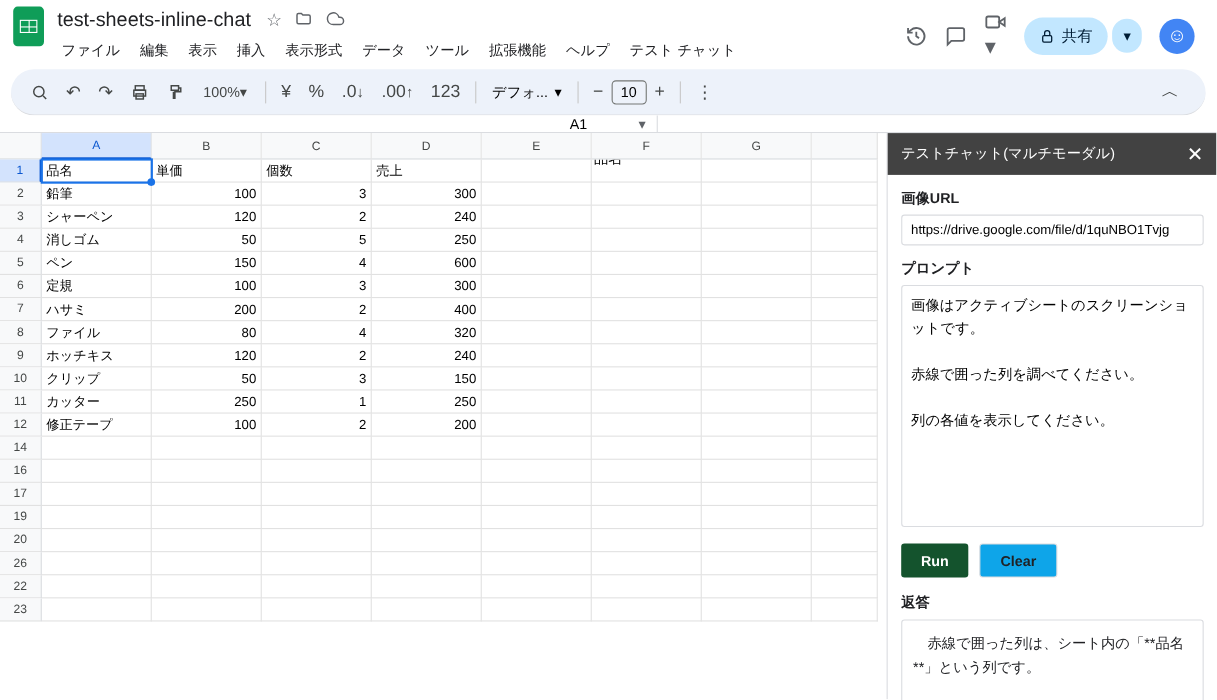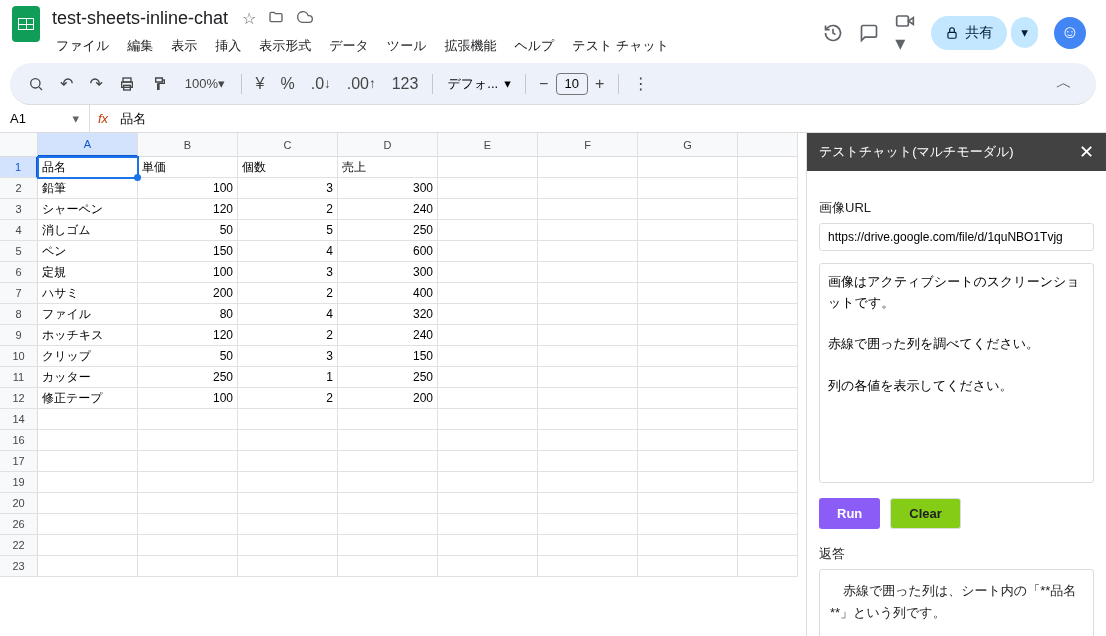"A1" .fbar-row { flex-direction: none -> column; height: 28px -> 16px }
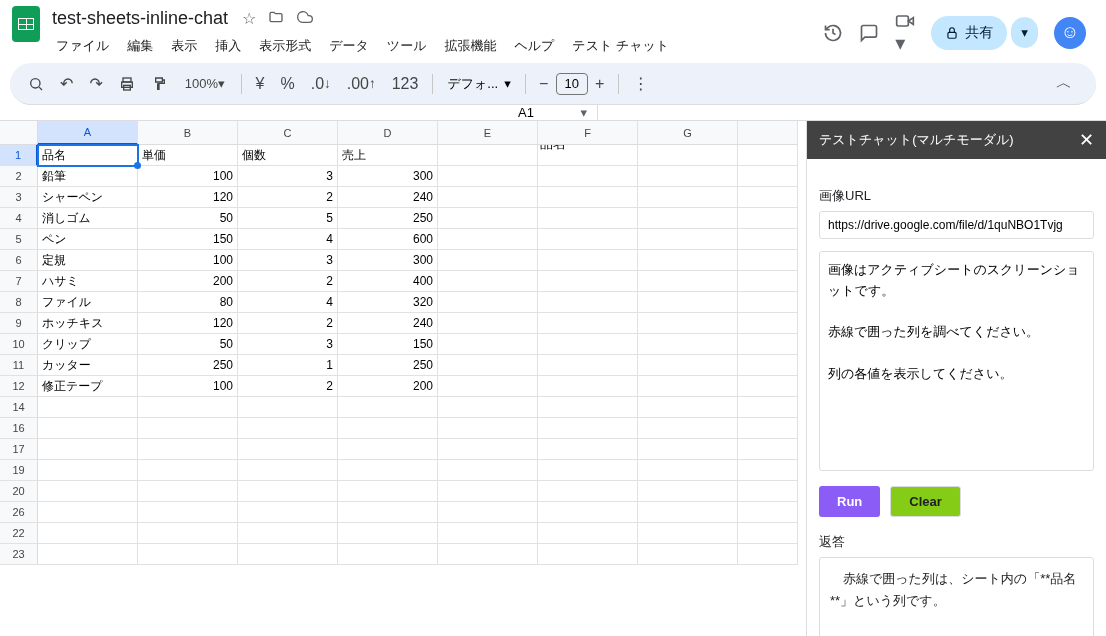"画像URL" .sb-label { font-weight: 400 -> 700; margin-top: 16px -> 0 }
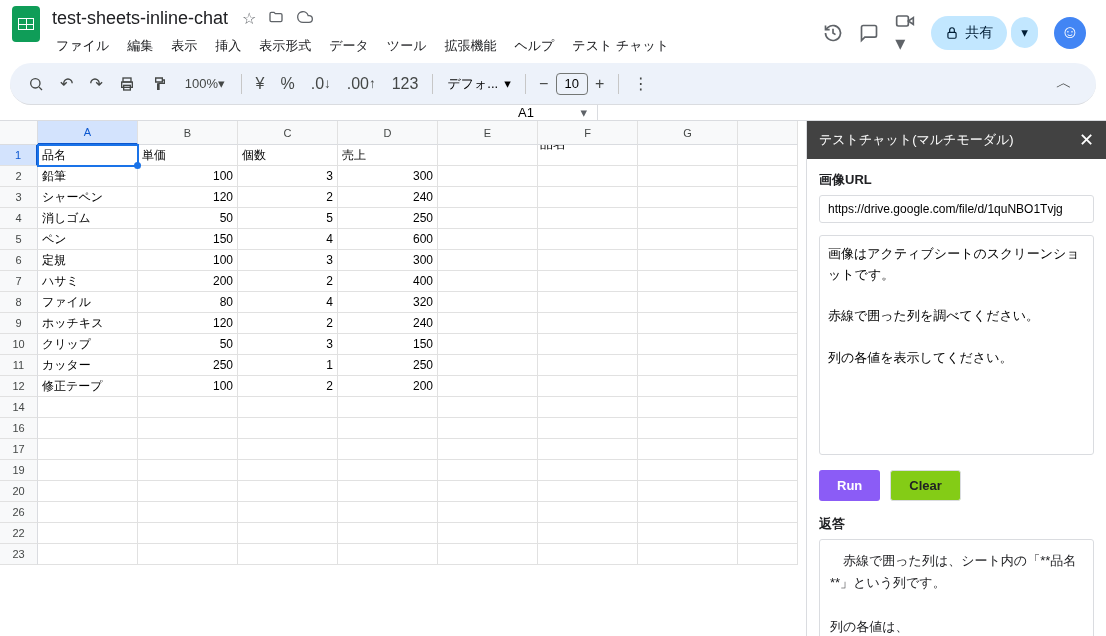"プロンプト" div.sb-label { html: none -> <div>プロンプト</div> }
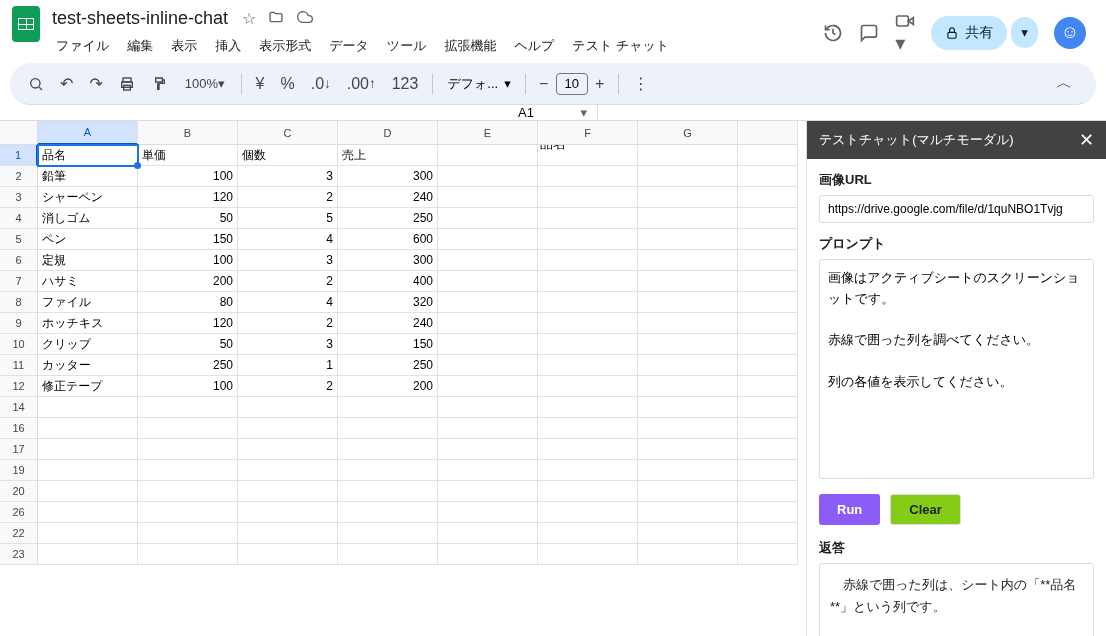"Run" .btn-run { background: #8b5cf6 -> #14532d }
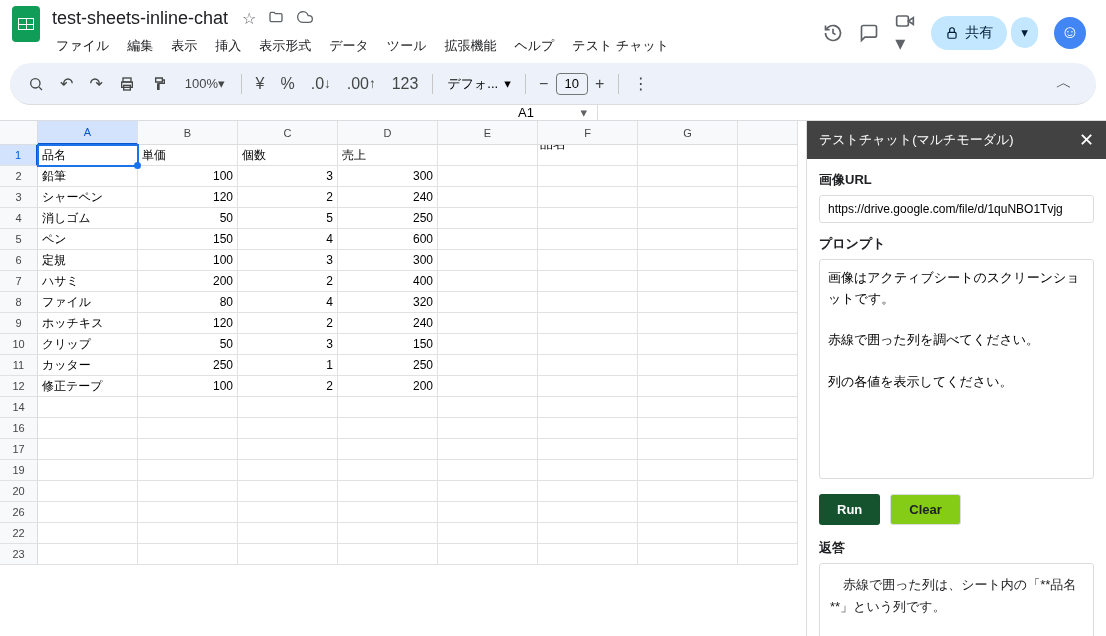"Clear" .btn-clear { background: #84cc16 -> #0ea5e9 }
